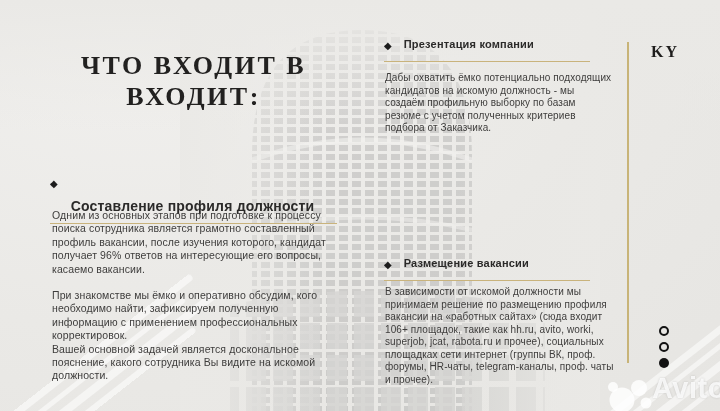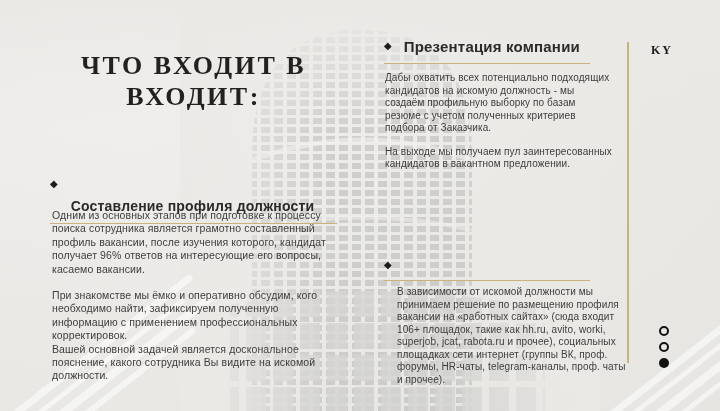"Презентация компании" .r-head-label { font-size: 15px -> 11px }
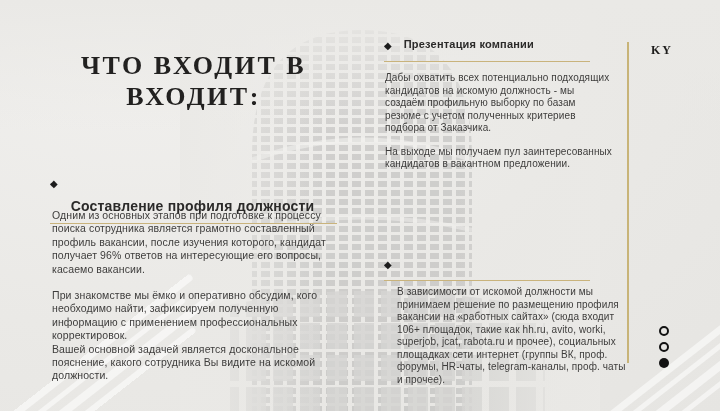"KY" .logo { font-size: 12px -> 16px }
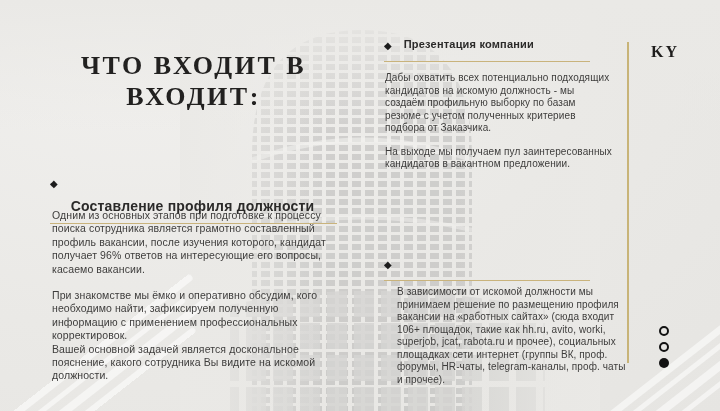"Дабы охватить всех потенциально" p { text: всех -> ёмко }
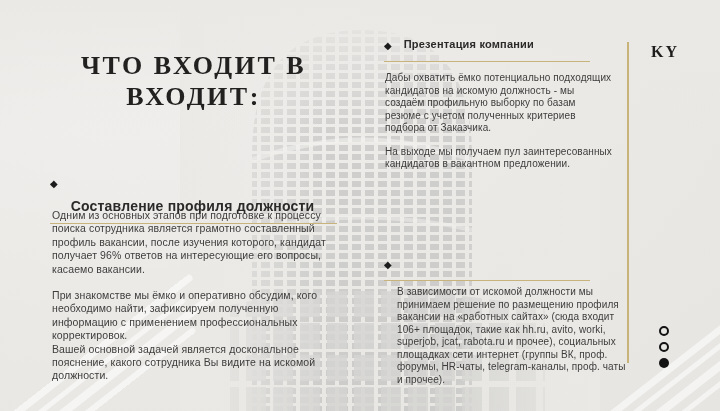"На выходе мы получаем пул" p { html: <p>На выходе мы получаем пул заинтересованных кандидатов в вакантном предложении.</p> -> none }
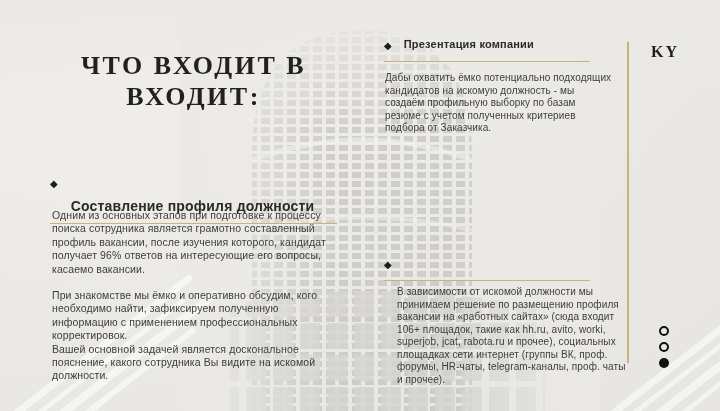"Размещение вакансии" span.r-head-label { html: none -> <span>Размещение вакансии</span> }
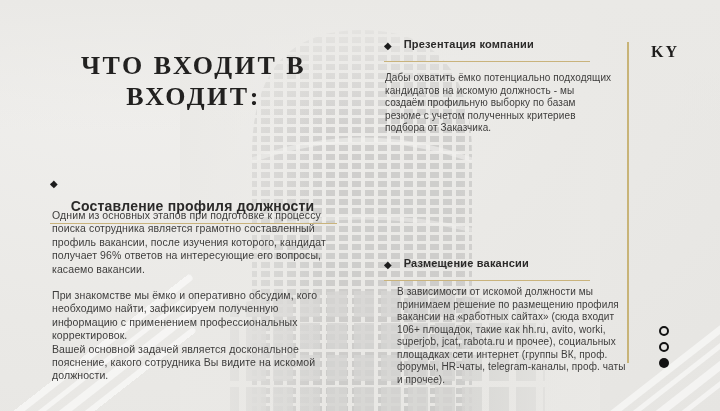"В зависимости от искомой должности" .r-paras-2 { left: 13px -> 1px }
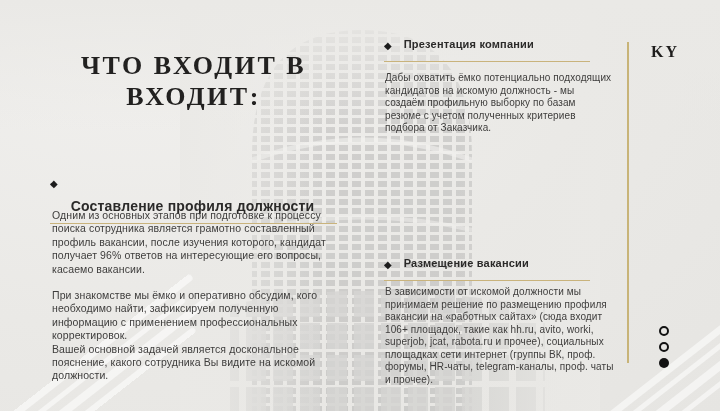"Avito" div.watermark { html: none -> <div> <svg> <g> <circle></circle> <circle></circle> <circle></circle> <circle></circle> </g> </svg> <span>Avito</span> </div> }
